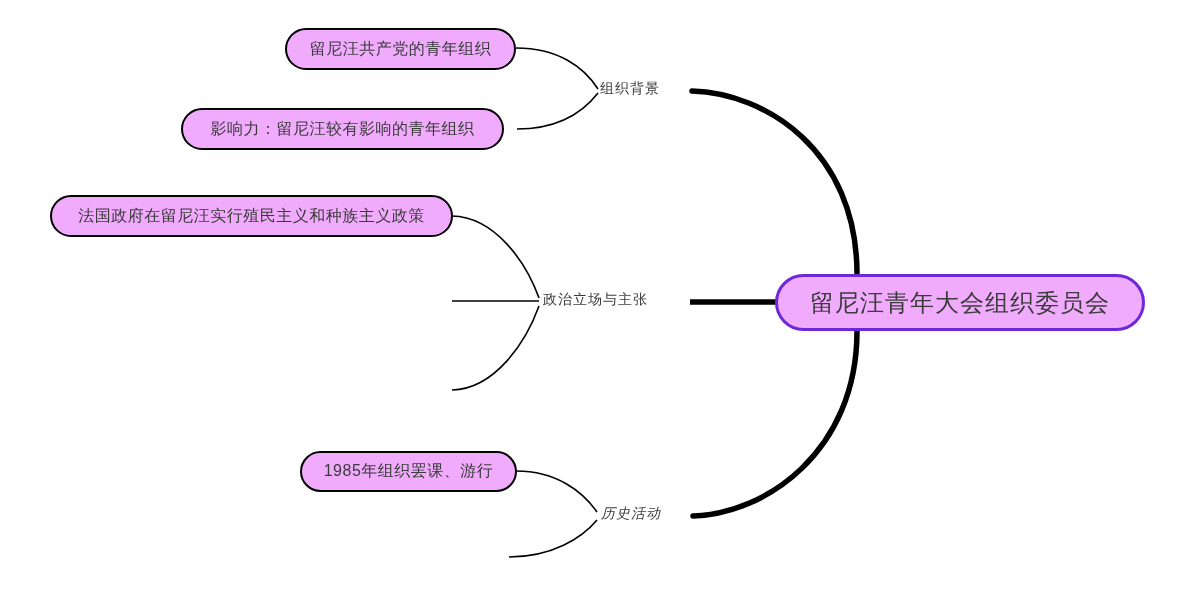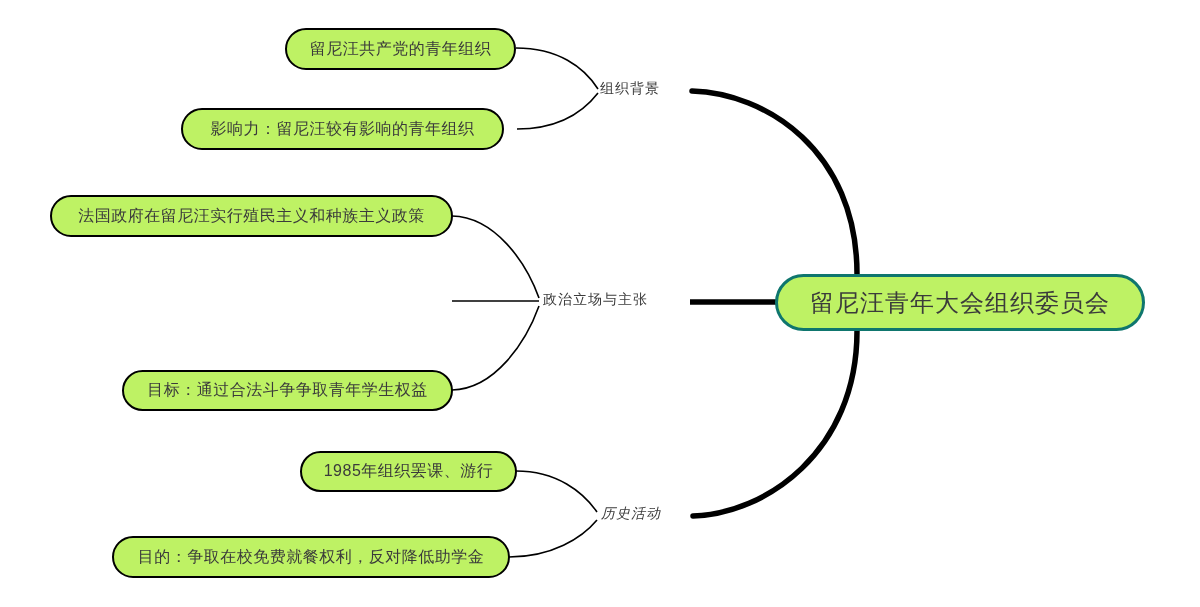"留尼汪共产党的青年组织" .node { background: #bef264 -> #f0abfc }
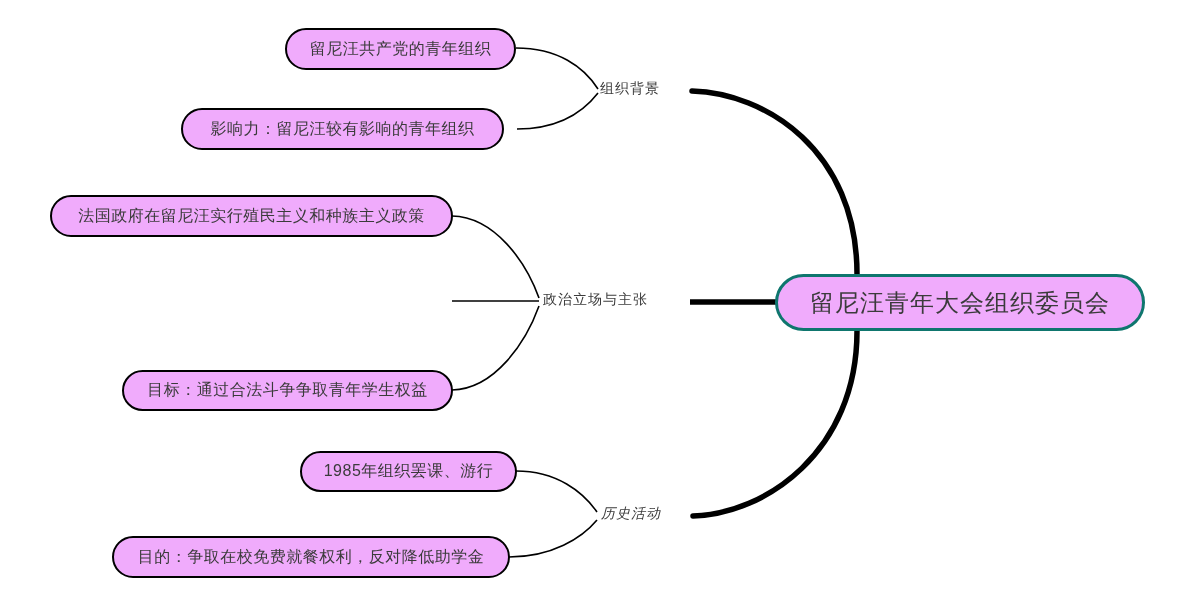"留尼汪青年大会组织委员会" .root-node { border: 3px solid #0f766e -> 3px solid #6d28d9 }
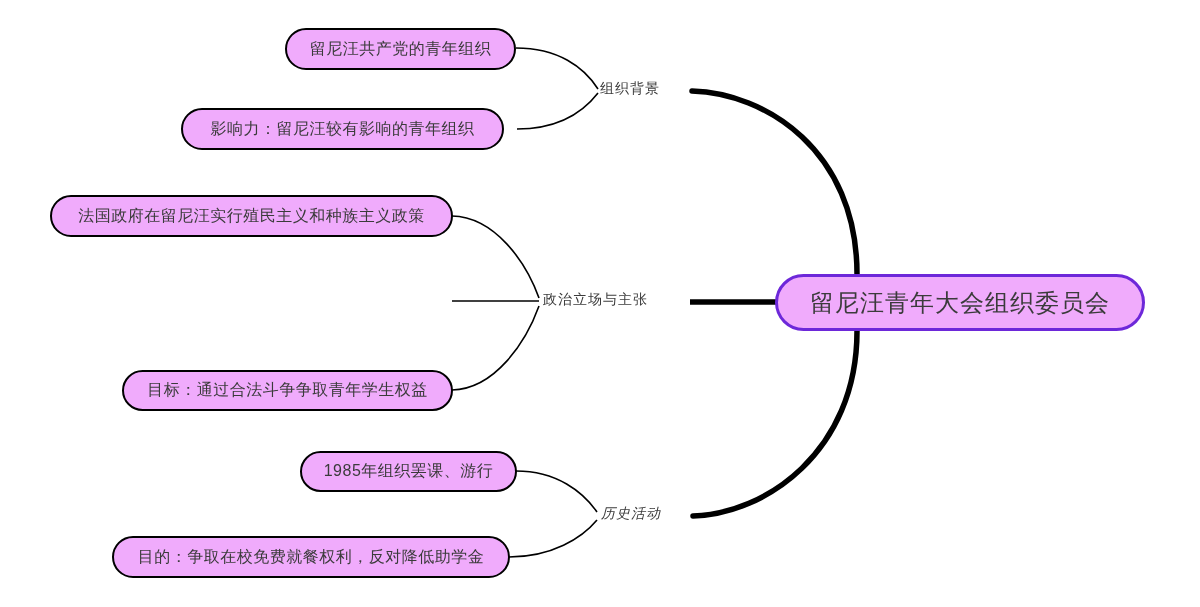"目标：通过合法斗争争取青年学生权益" div.node { html: <div>目标：通过合法斗争争取青年学生权益</div> -> none }
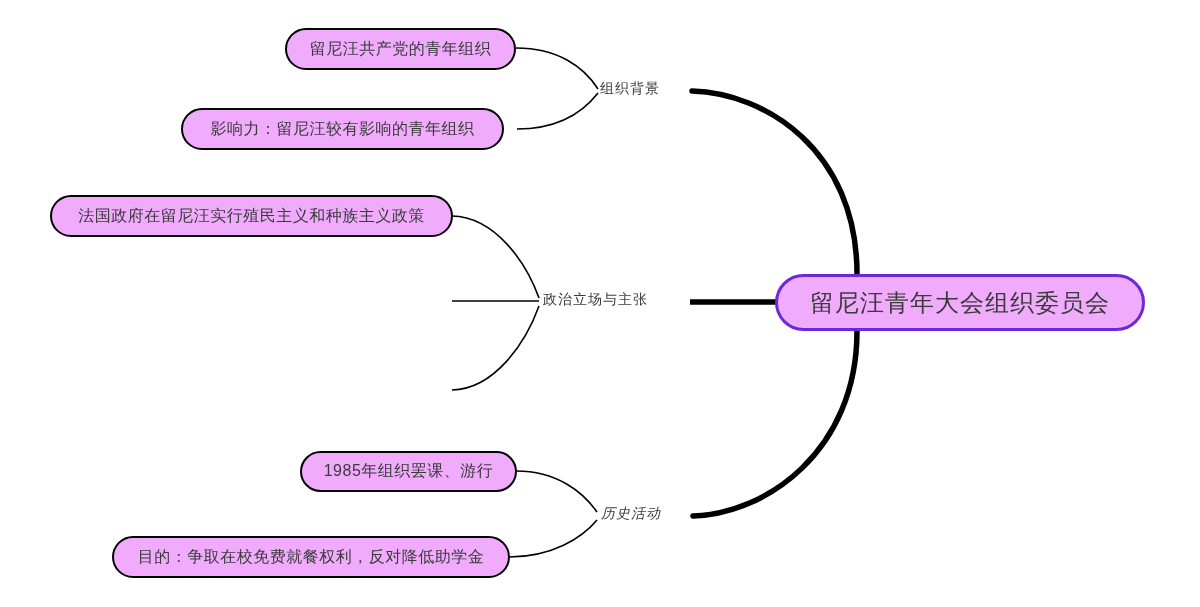"目的：争取在校免费就餐权利，反对降低助学金" div.node { html: <div>目的：争取在校免费就餐权利，反对降低助学金</div> -> none }
